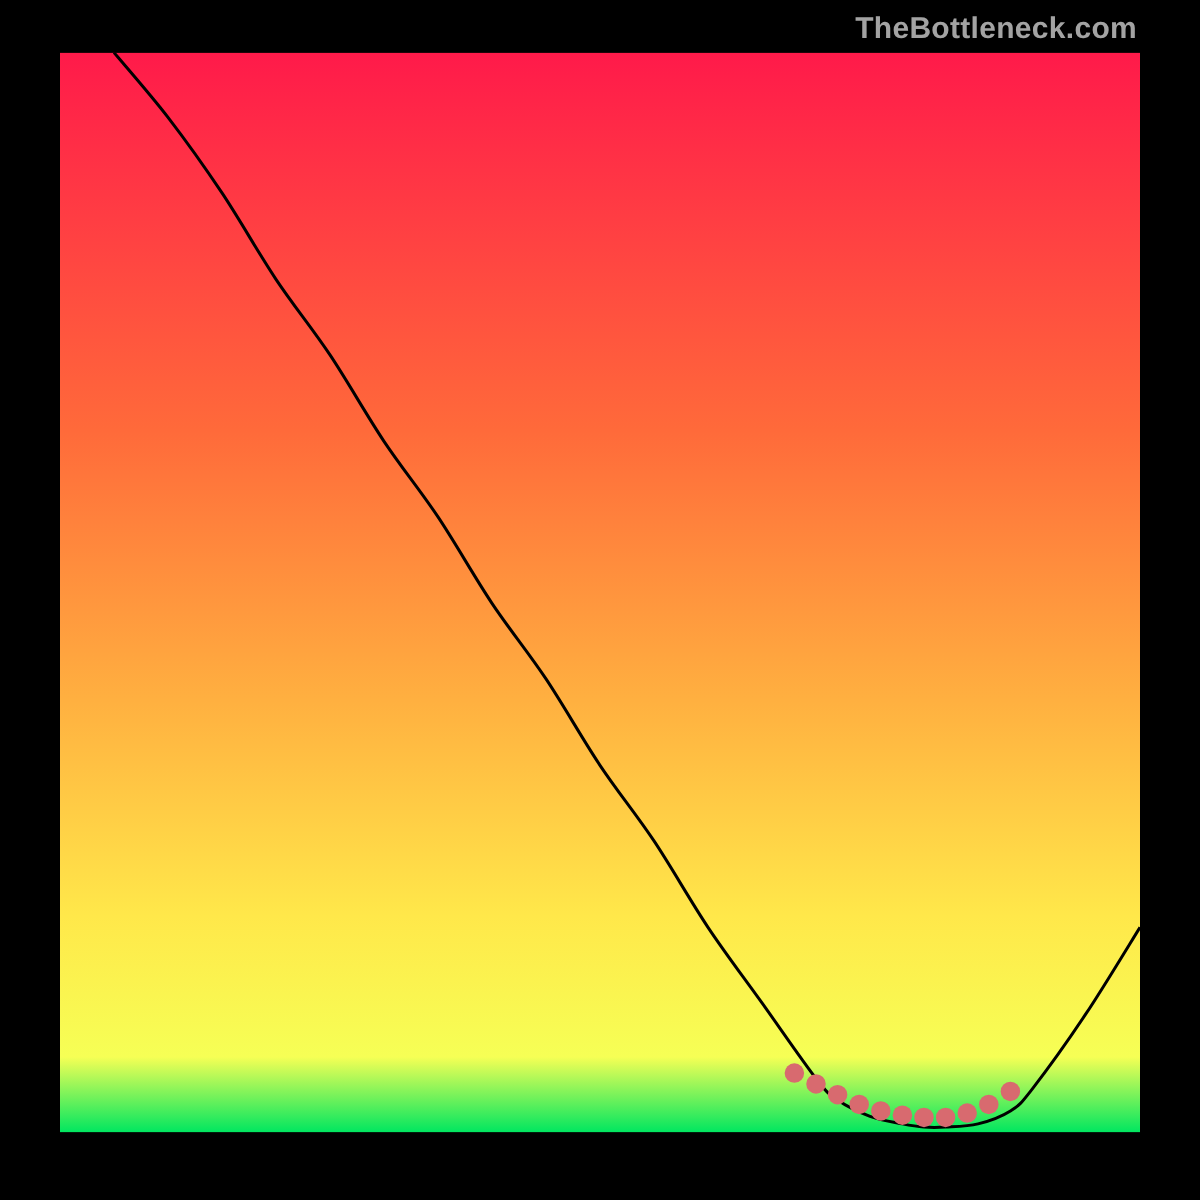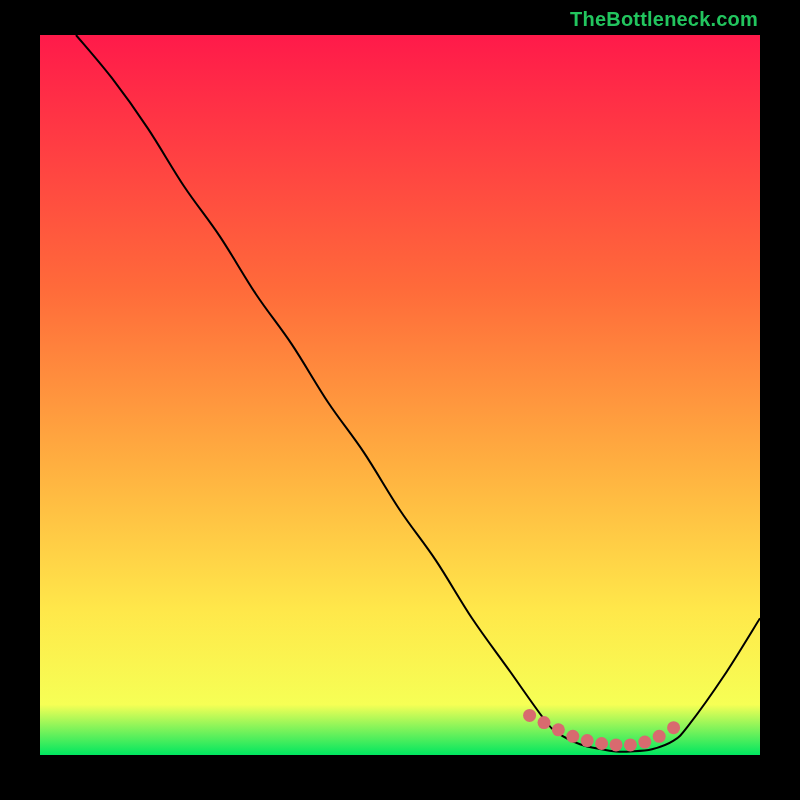"TheBottleneck.com" .watermark { color: #22c55e -> #a3a3a3 }
